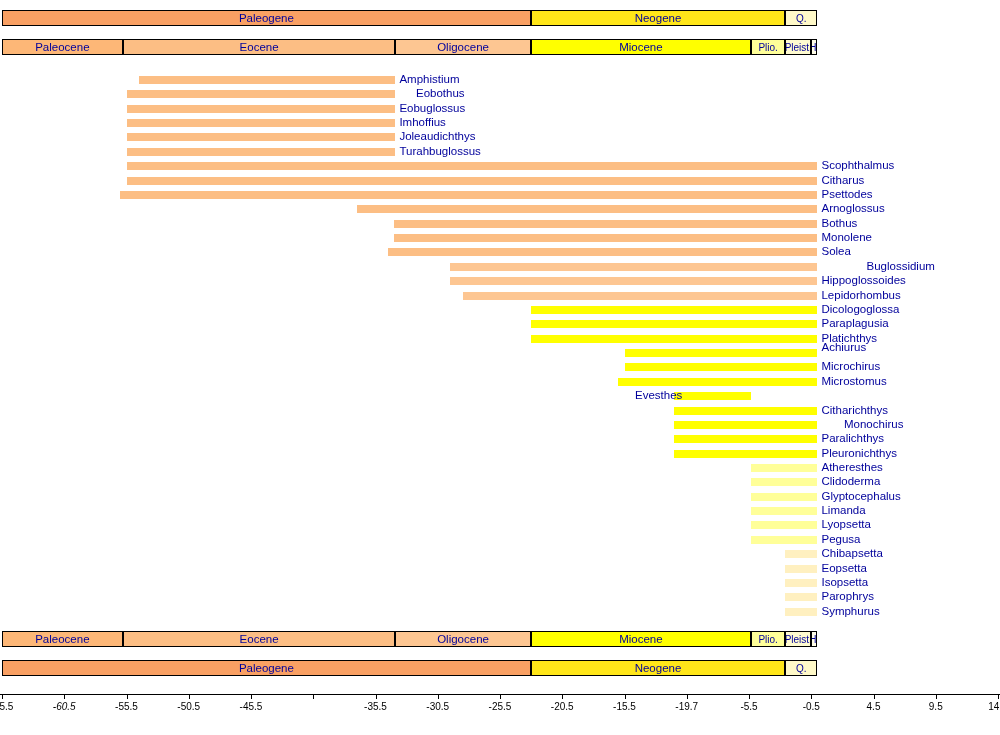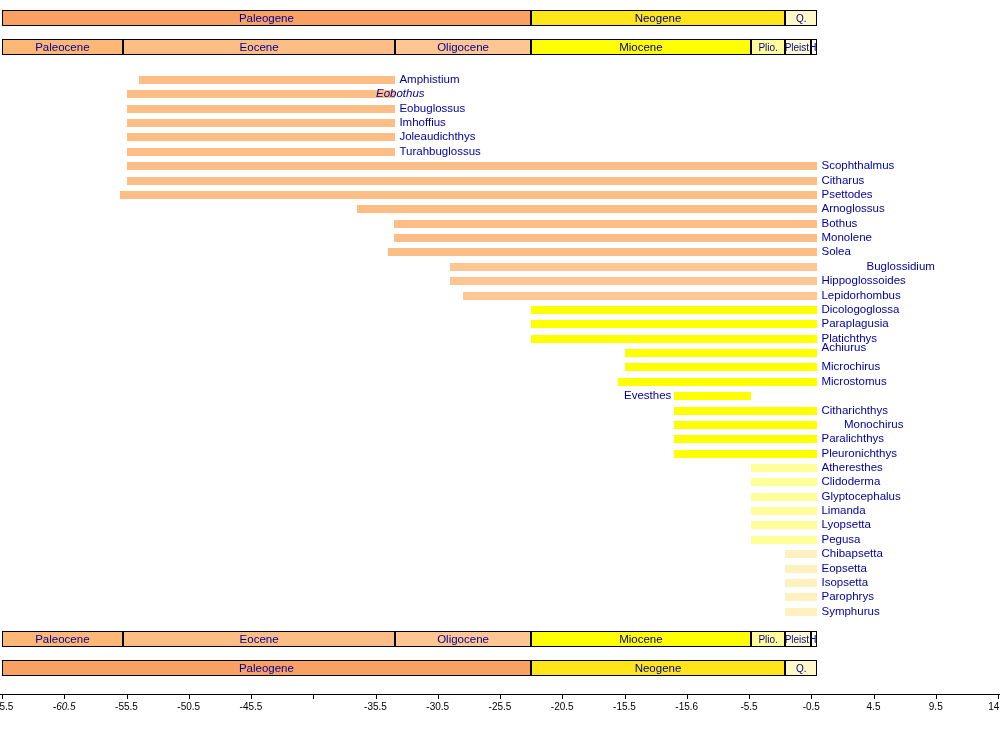"Eobothus" div.taxon-label { font-style: italic -> none; left: 376px -> 416px }
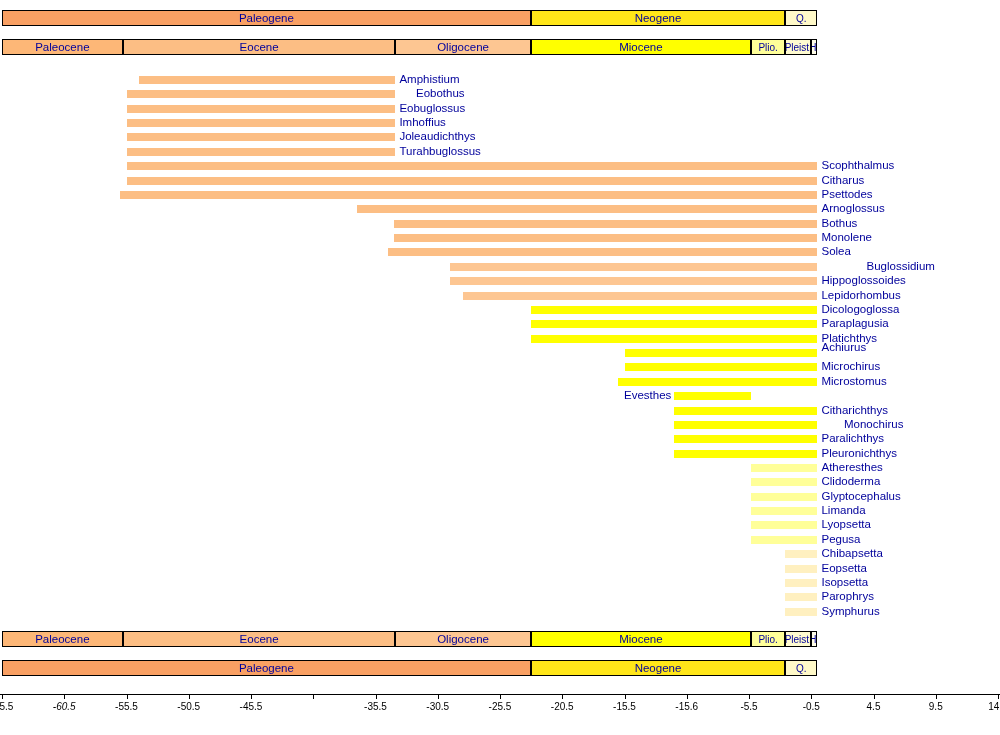"Evesthes" div.taxon-label { left: 1px -> 12px }
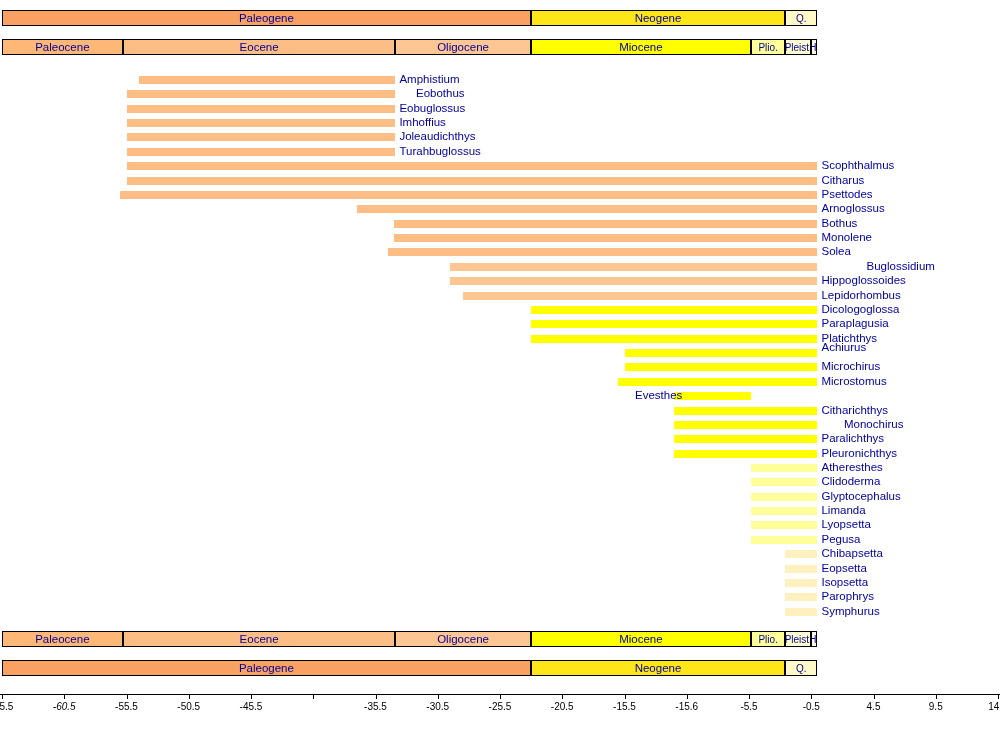"-15.6" div.tick-label { text: -15.6 -> -19.7 }
